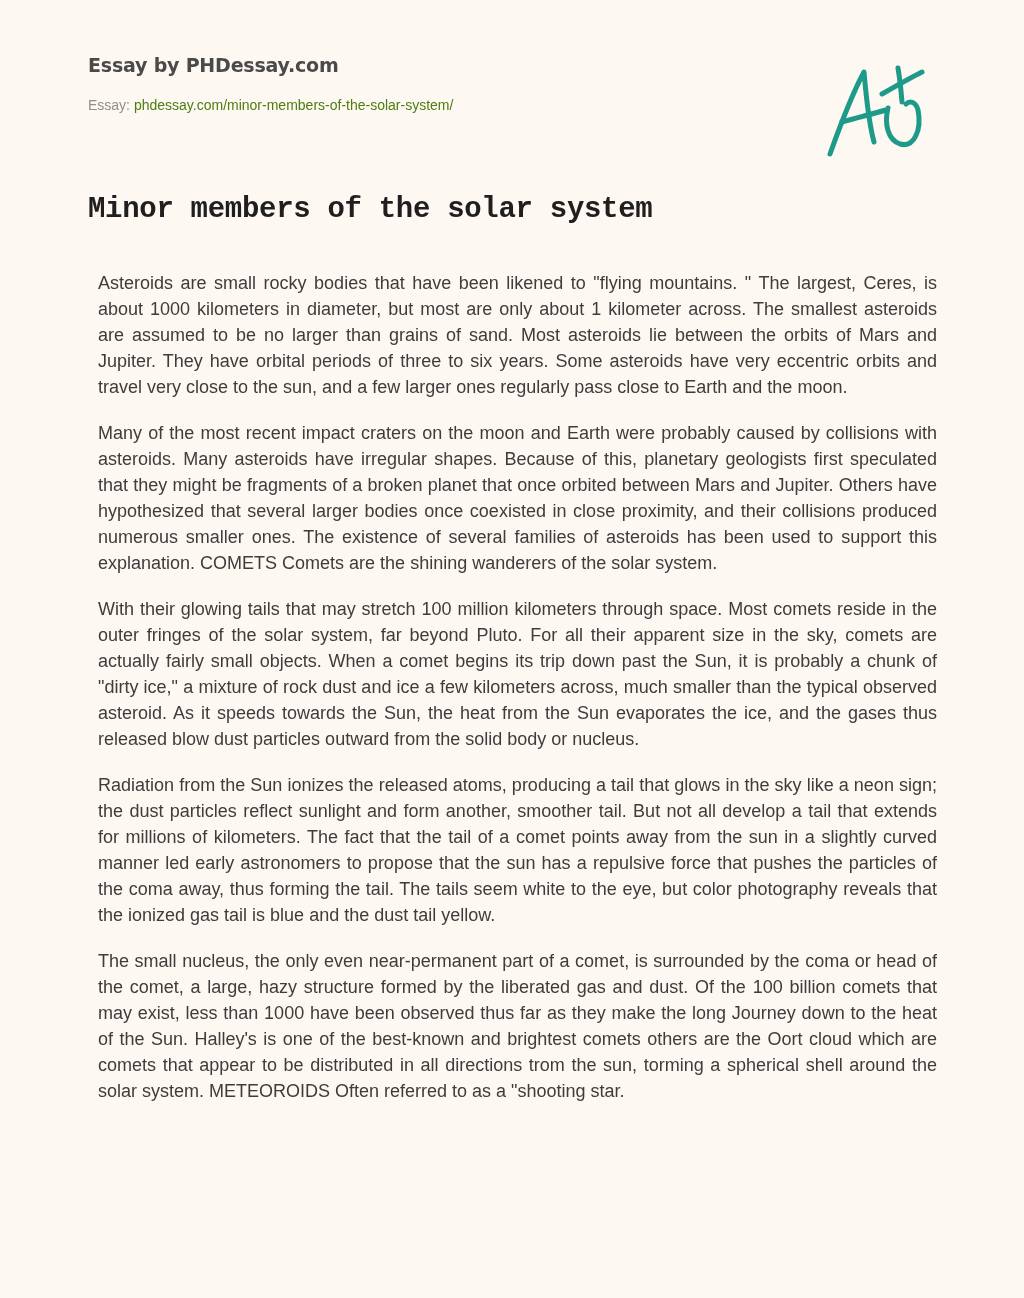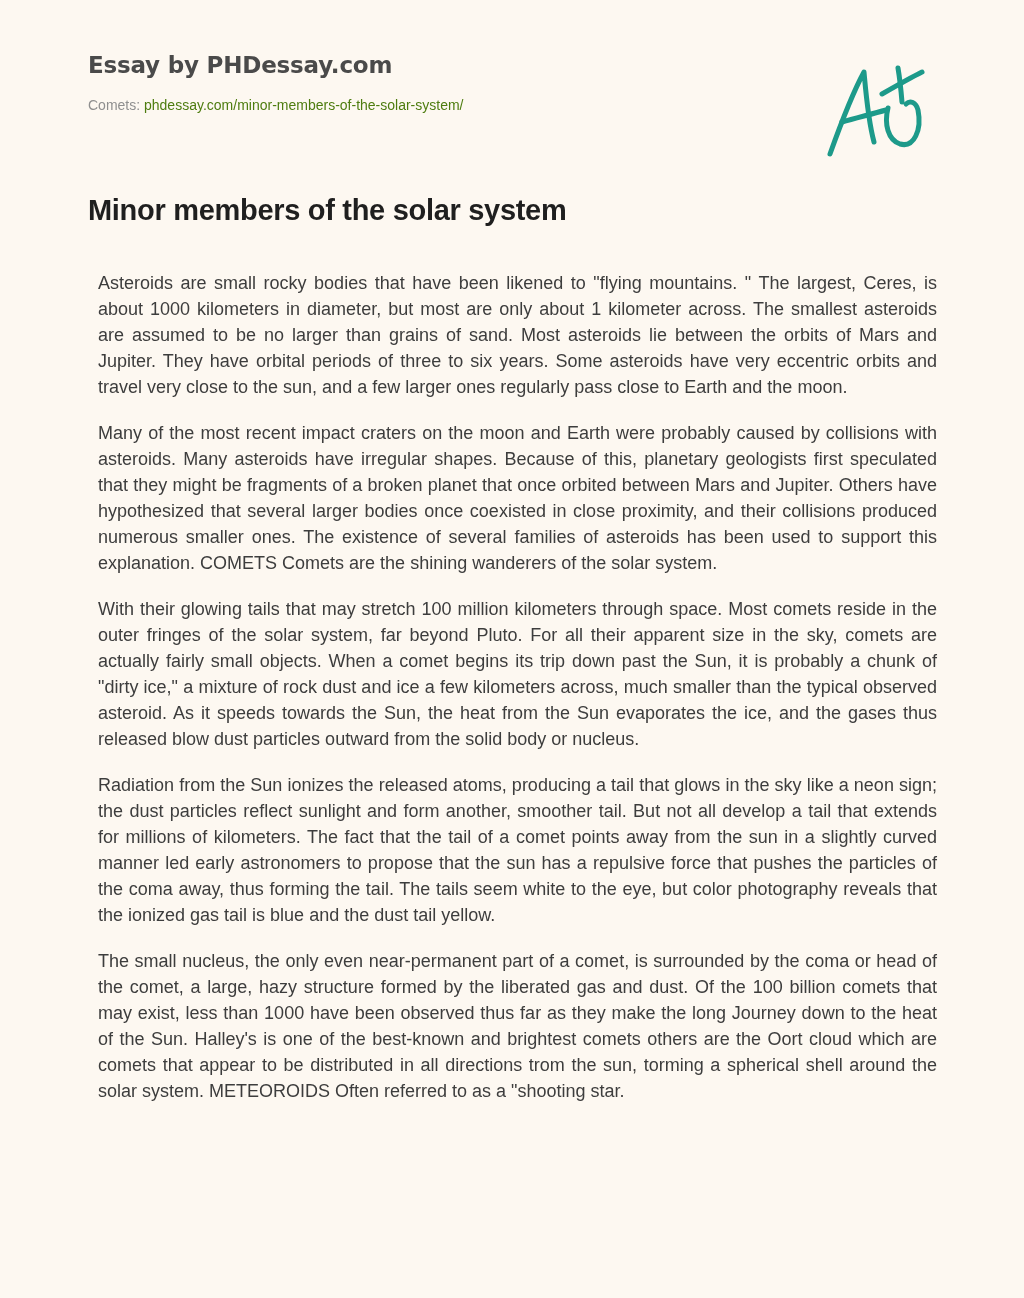"Essay by PHDessay.com" .site-title { font-size: 23px -> 19px }
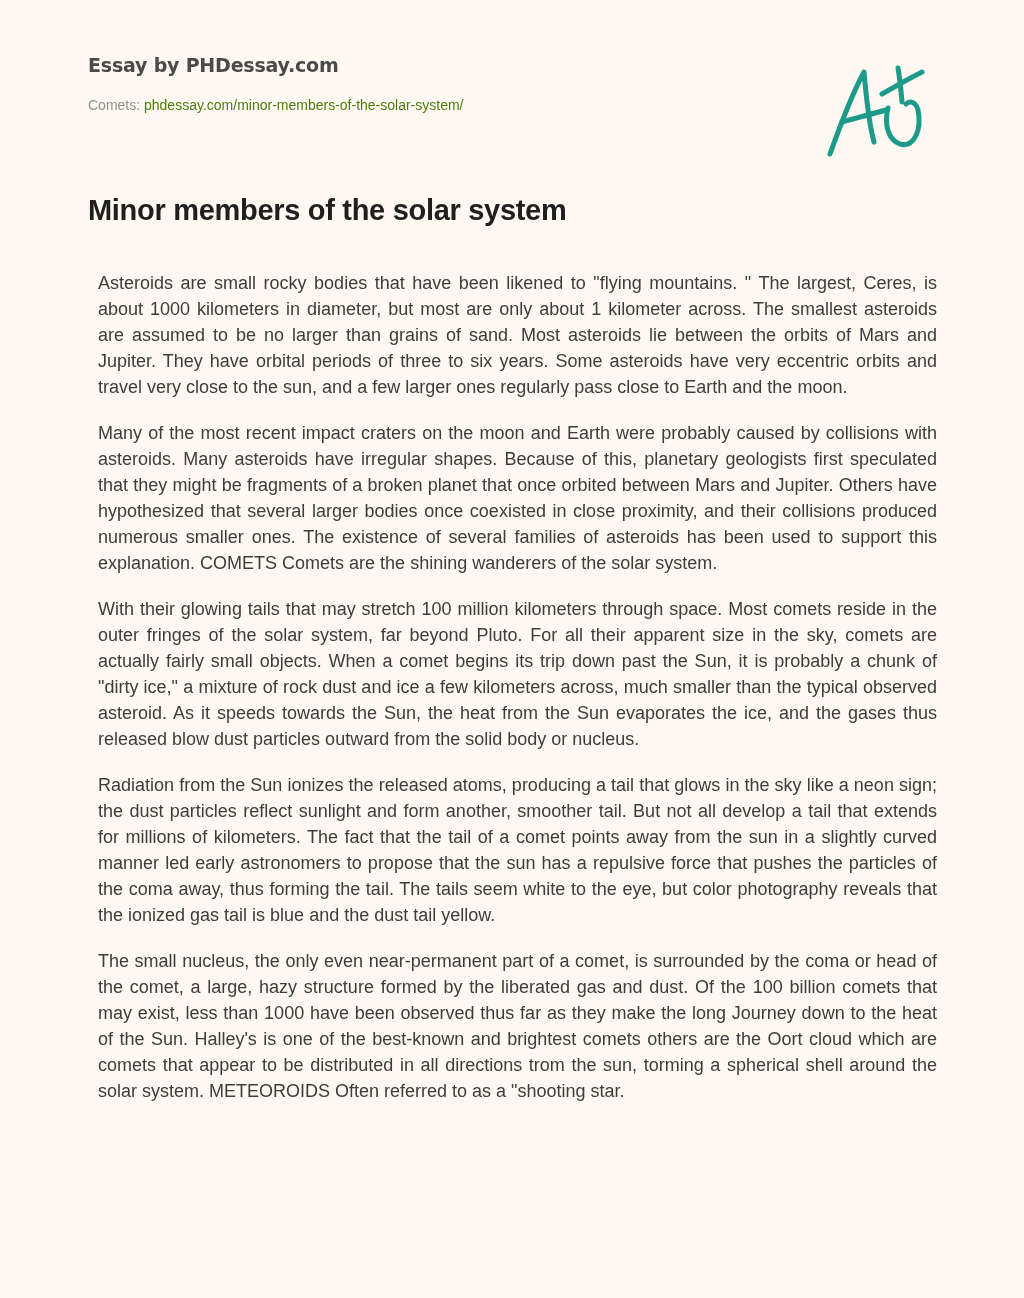"Comets:" span { text: Comets -> Essay }
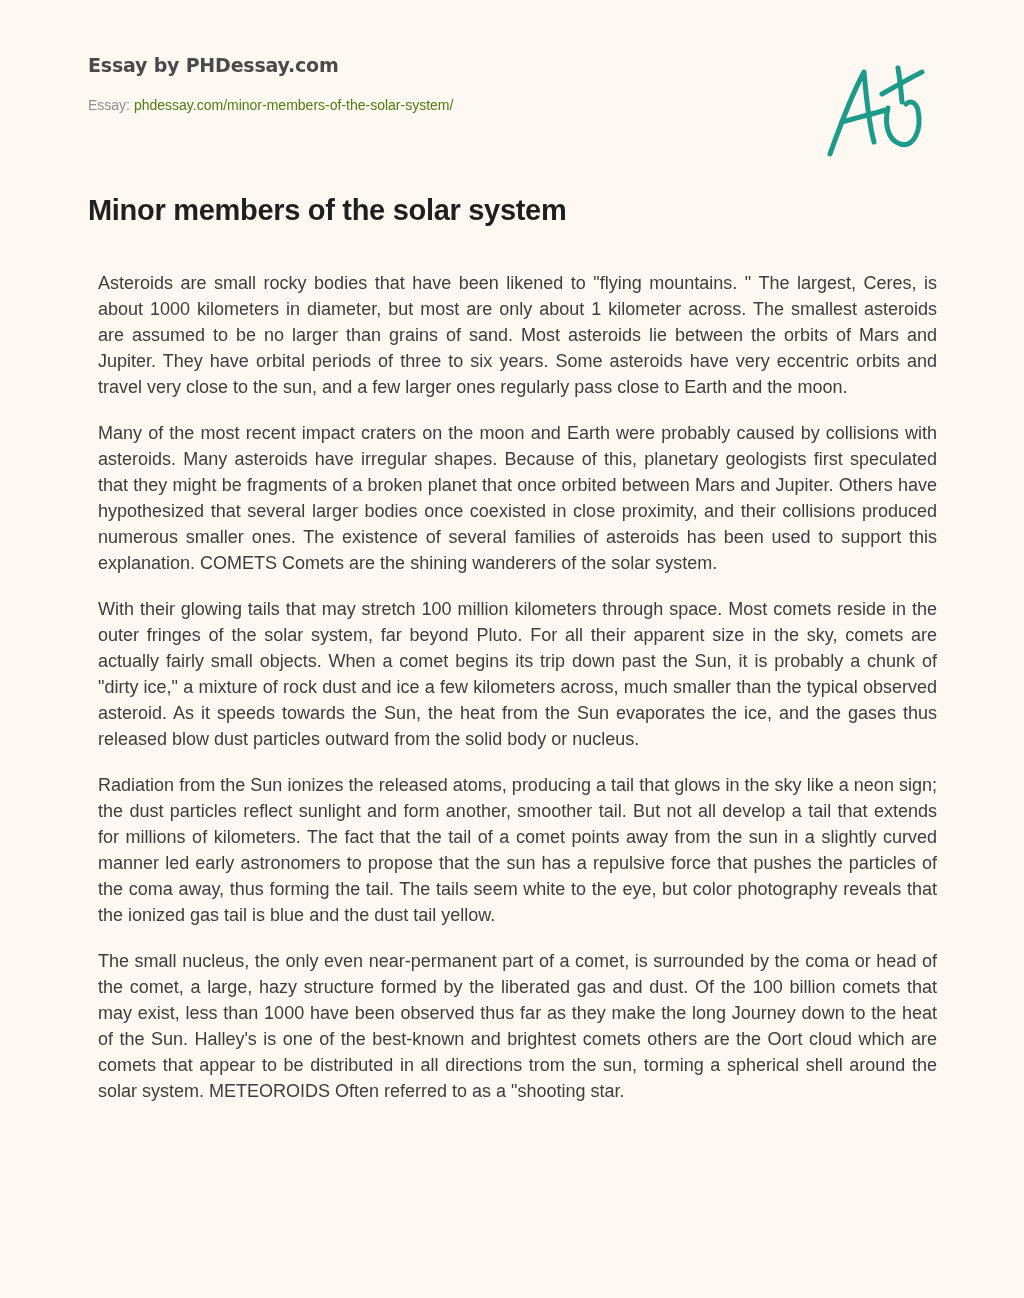"Minor members of the solar" .page-title { font-family: Liberation Sans, sans-serif -> Liberation Mono, monospace }
